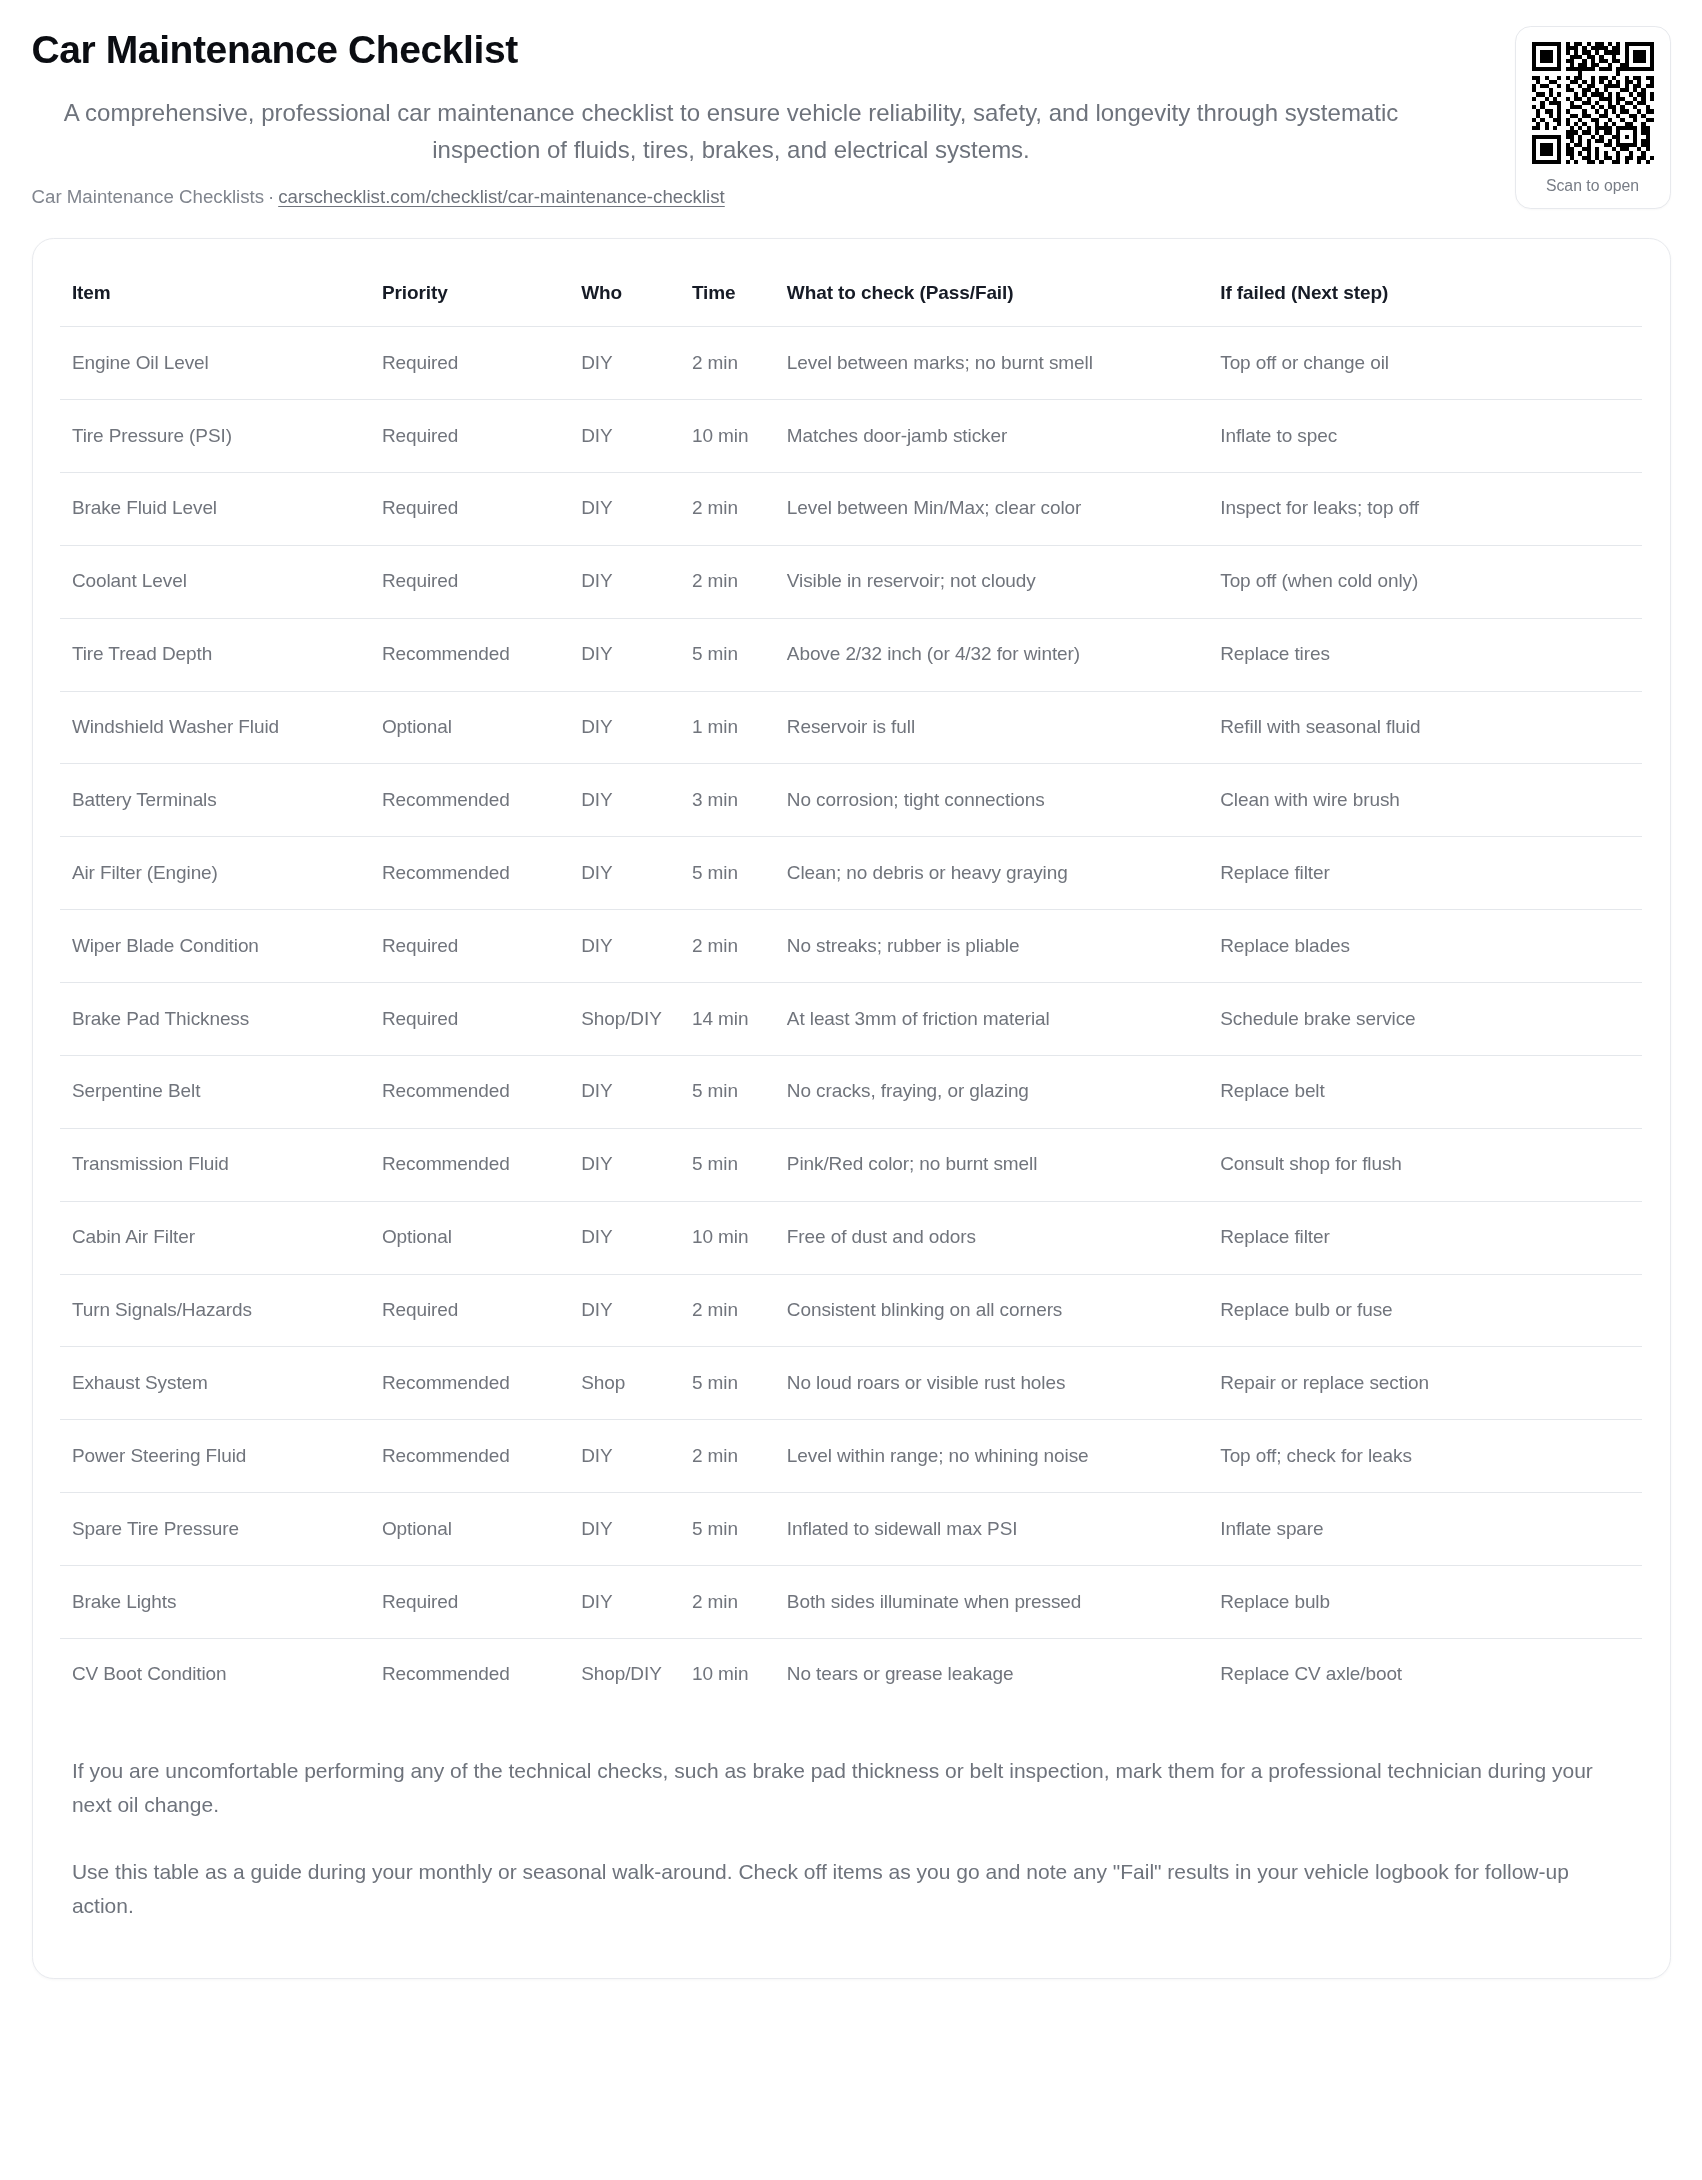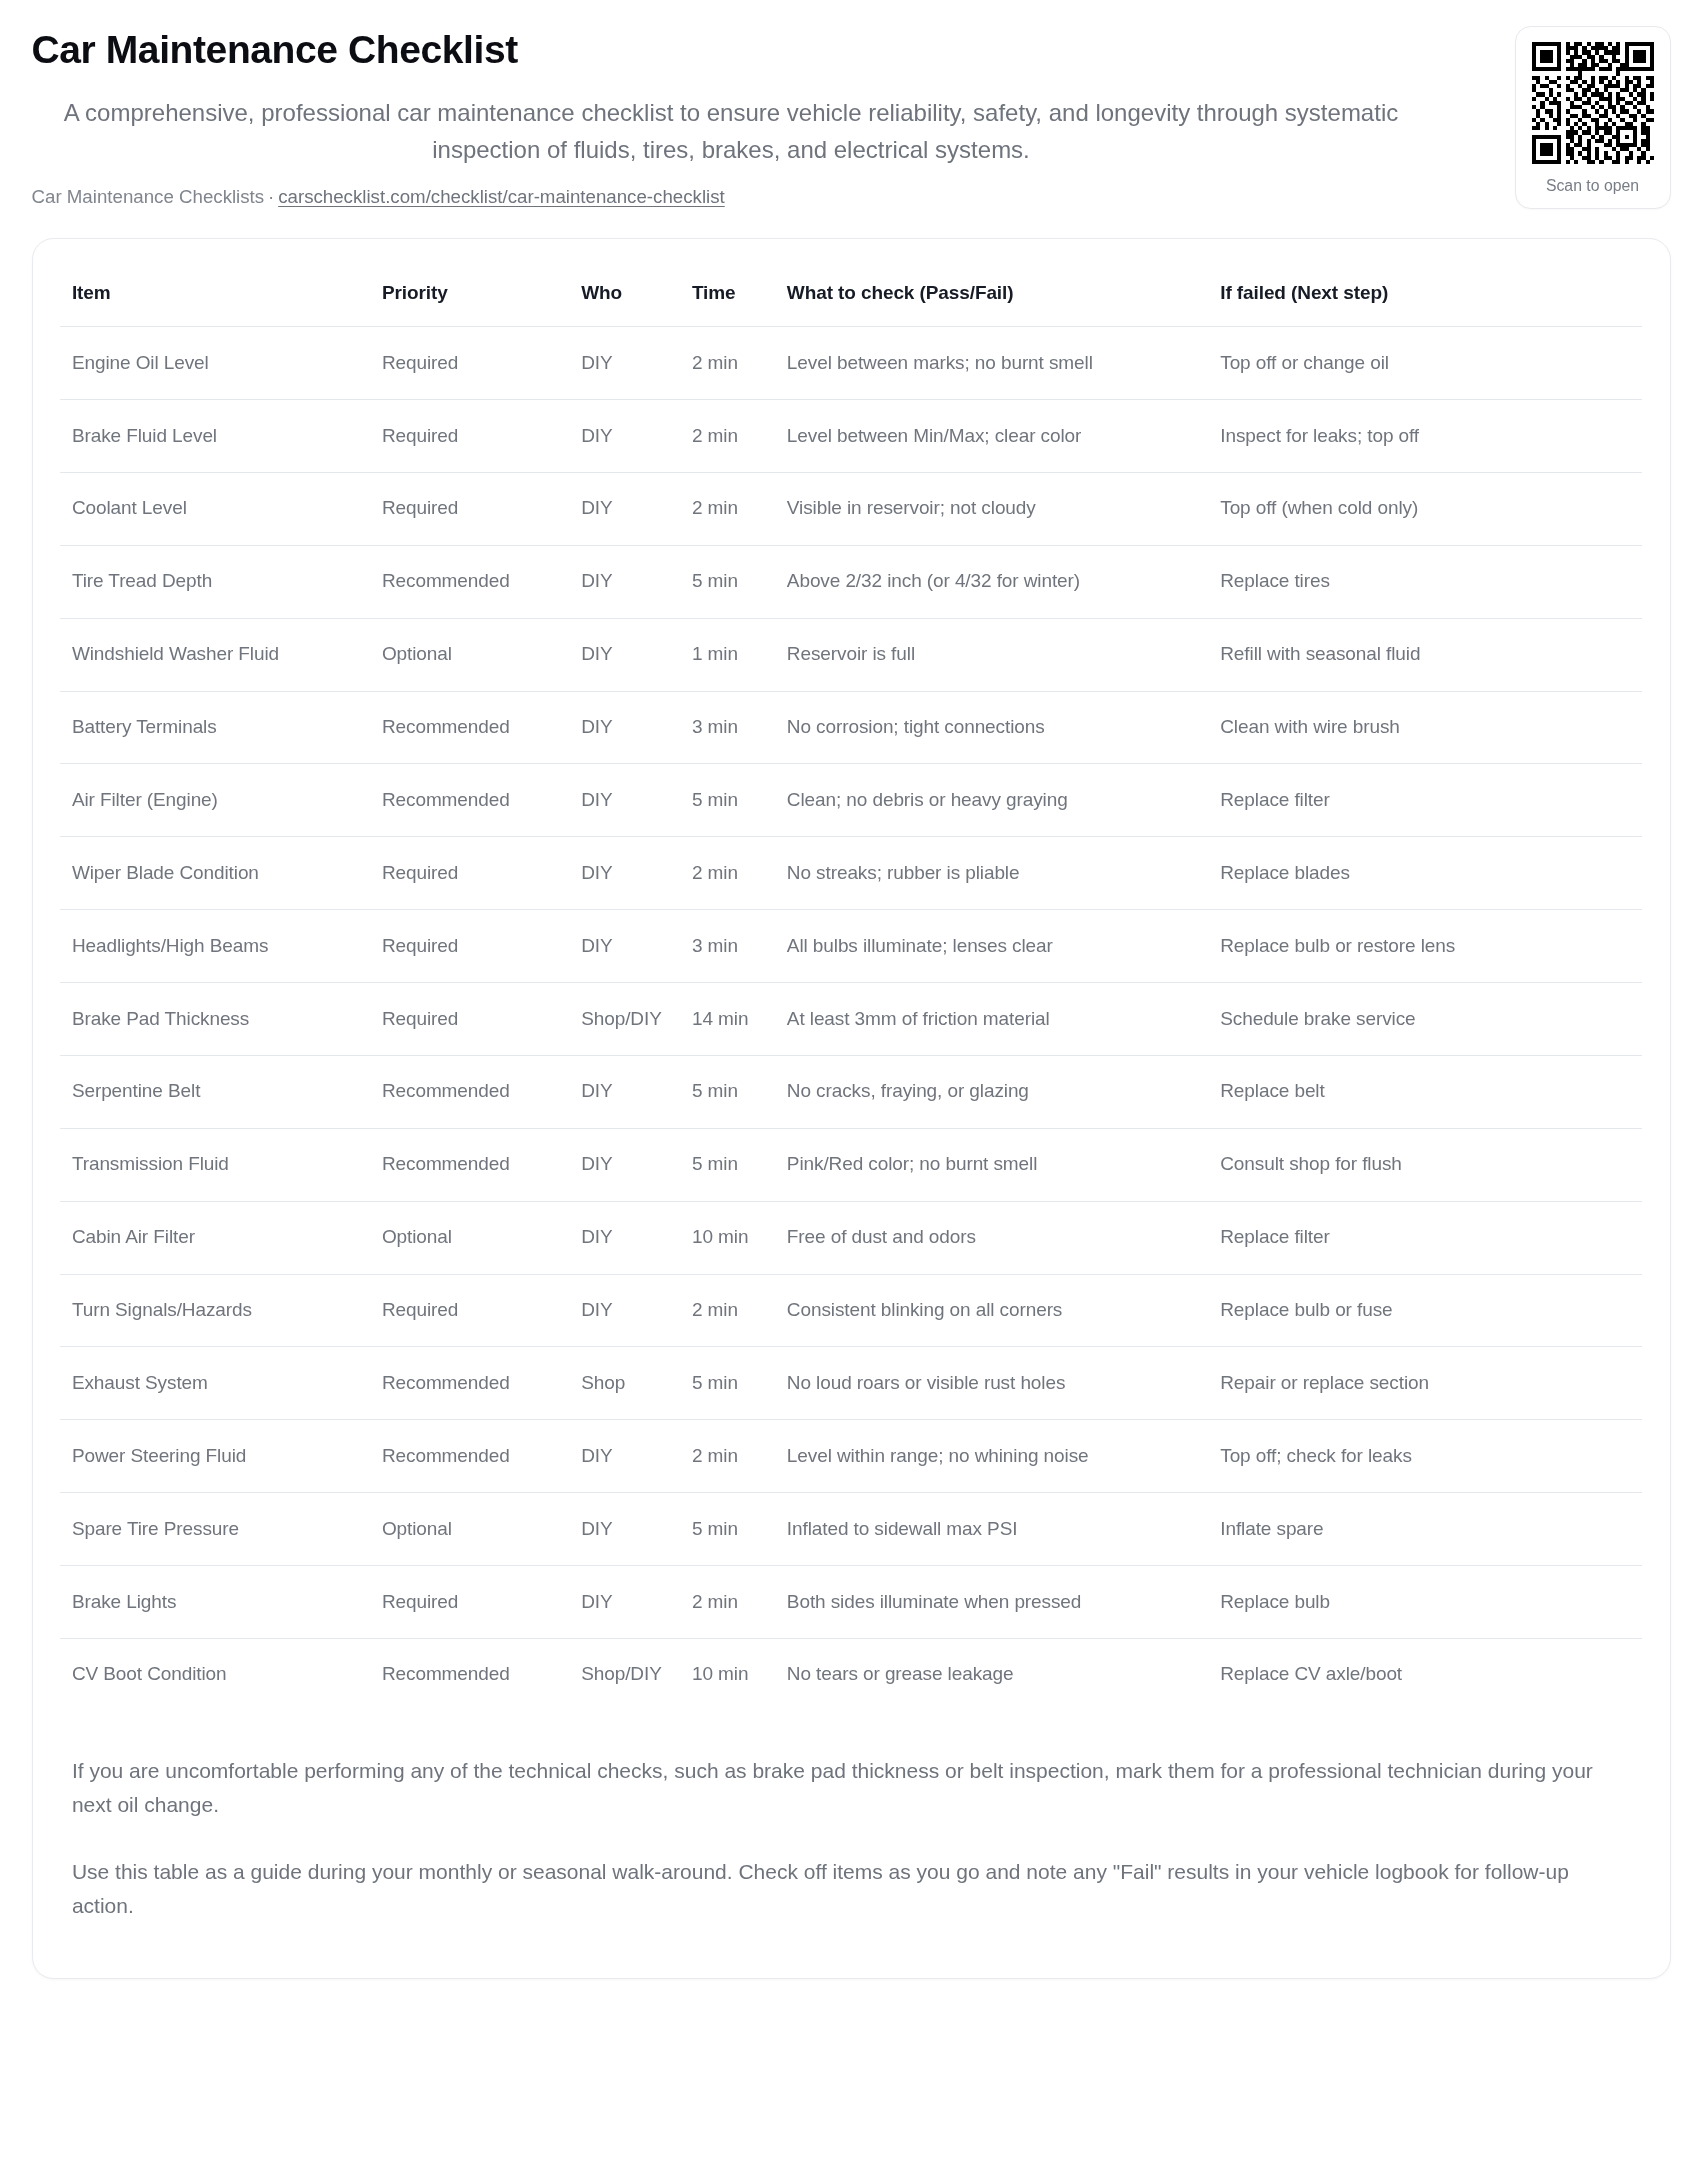"Tire Pressure (PSI)" tr { html: none -> <tr> <td>Tire Pressure (PSI)</td> <td>Required</td> <td>DIY</td> <td>10 min</td> <td>Matches door-jamb sticker</td> <td>Inflate to spec</td> </tr> }
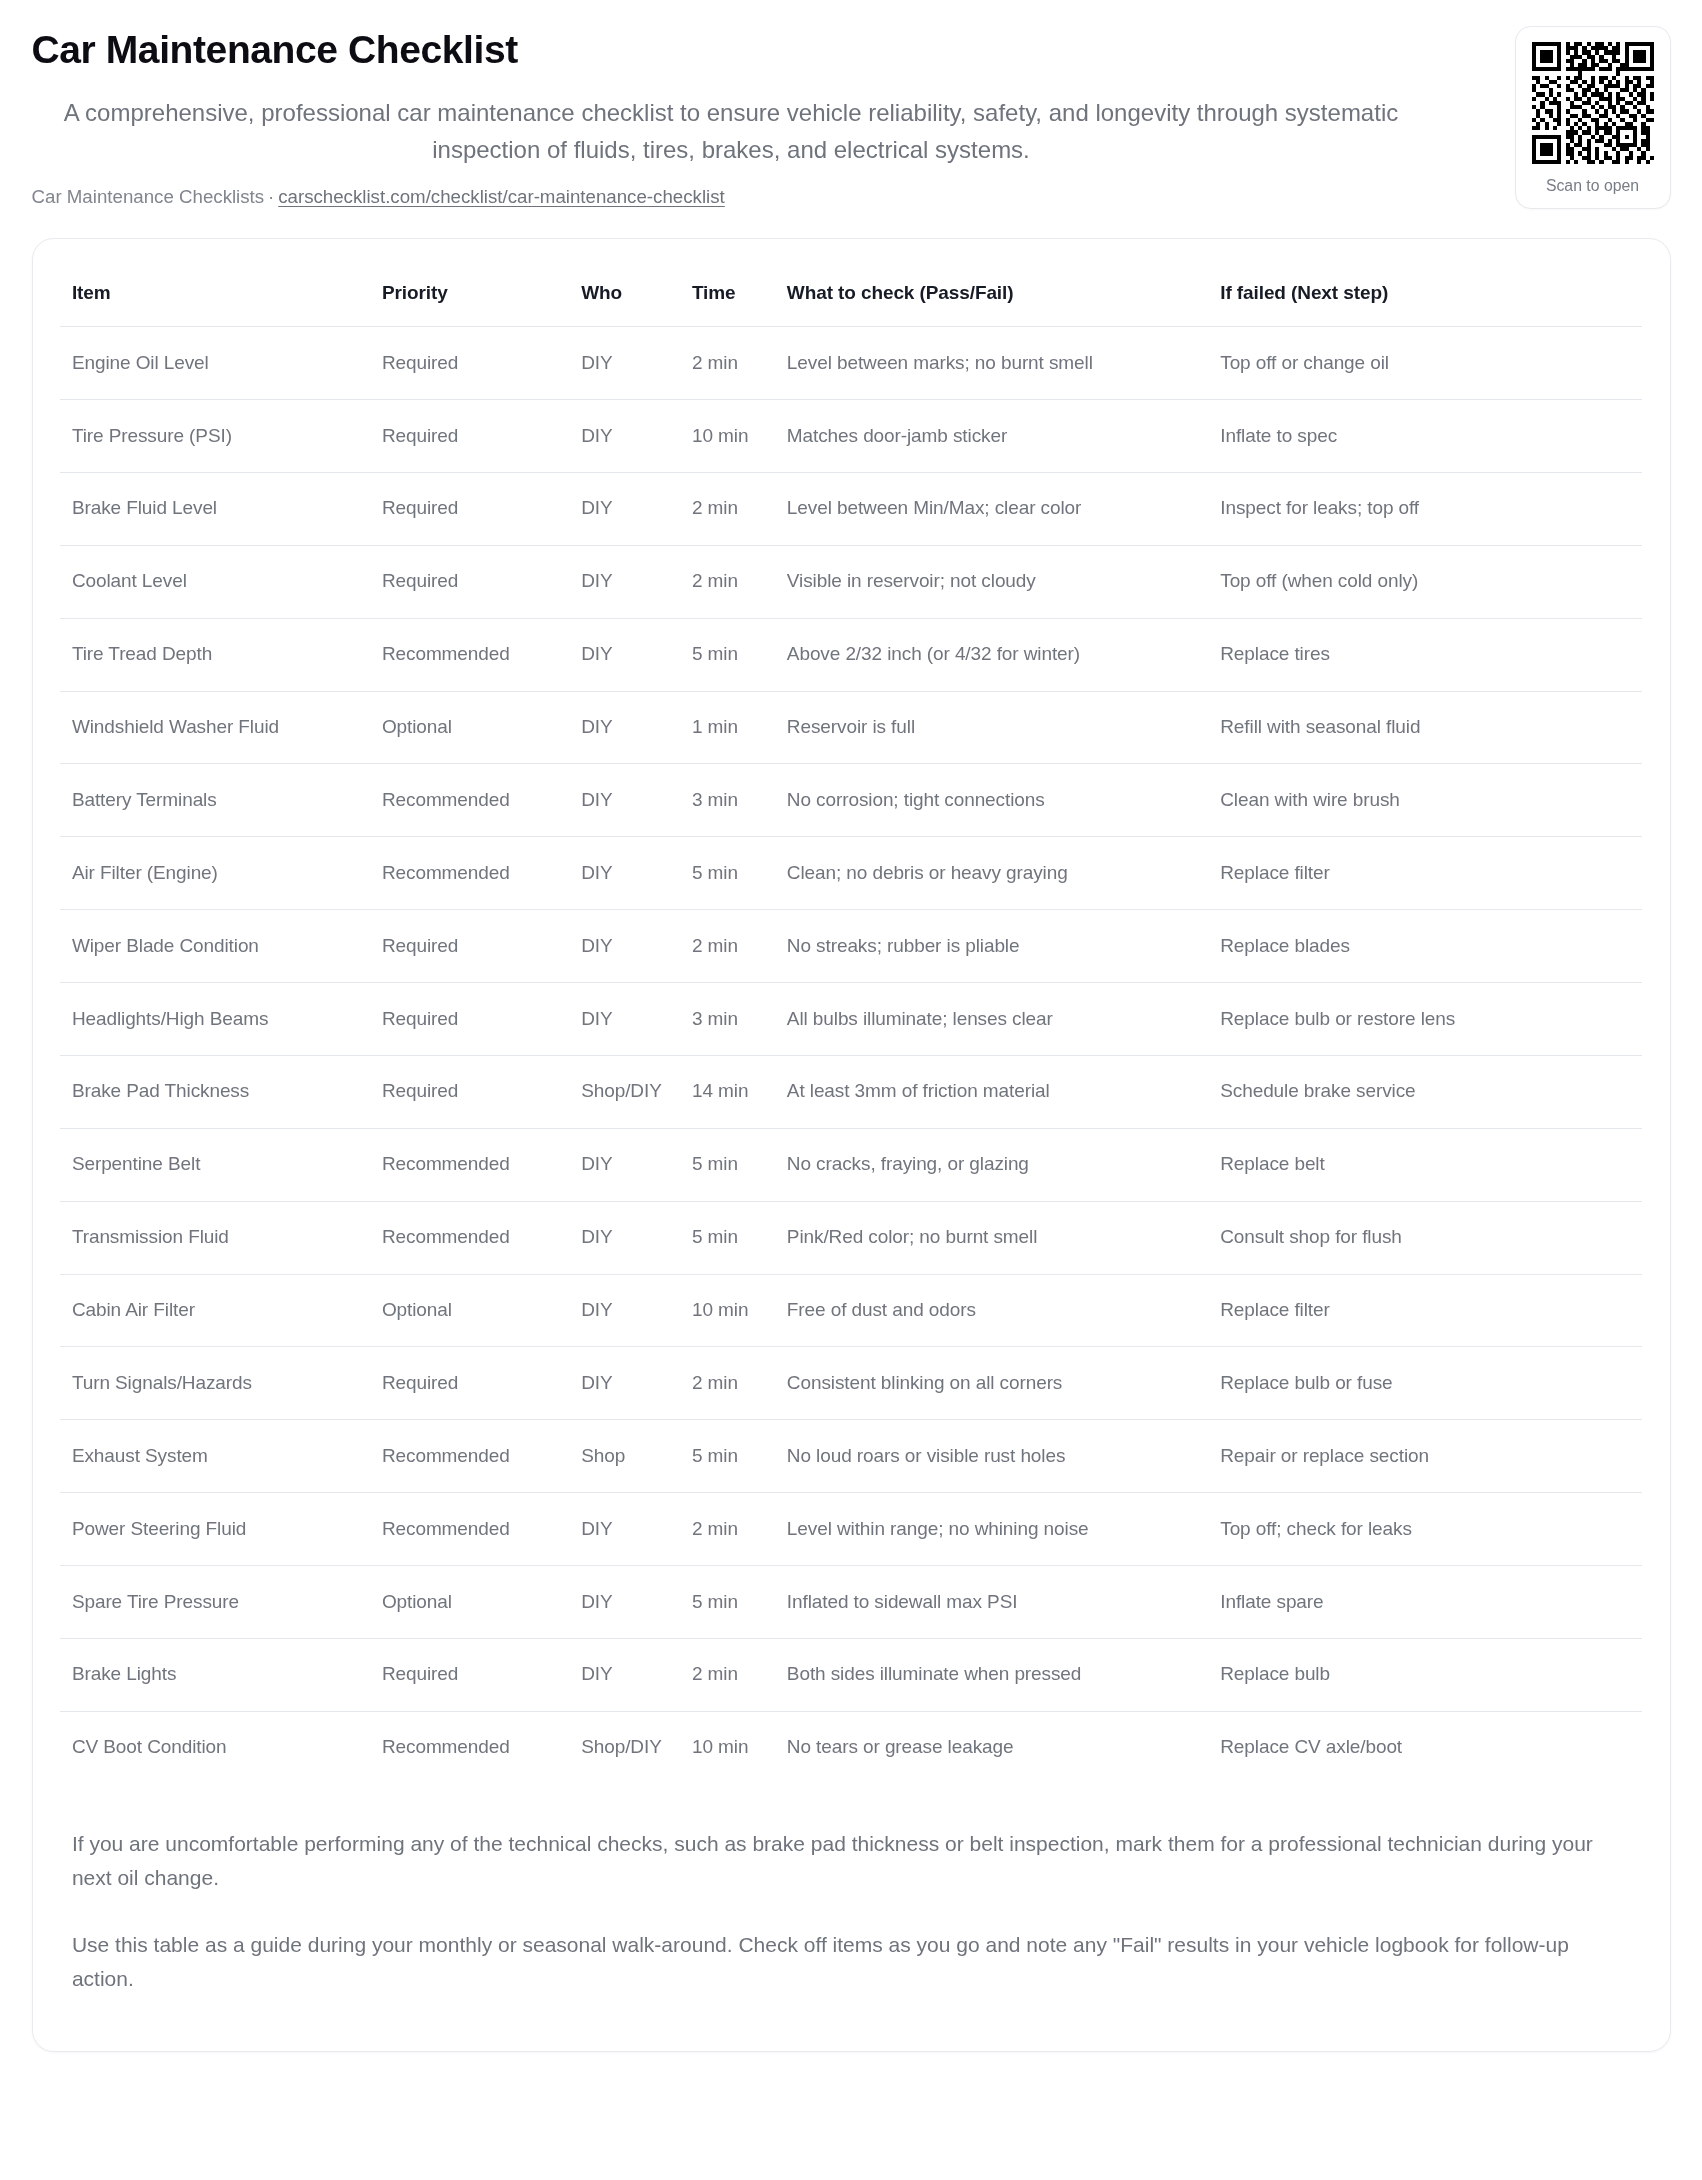"Headlights/High Beams" tr { html: <tr> <td>Headlights/High Beams</td> <td>Required</td> <td>DIY</td> <td>3 min</td> <td>All bulbs illuminate; lenses clear</td> <td>Replace bulb or restore lens</td> </tr> -> none }
